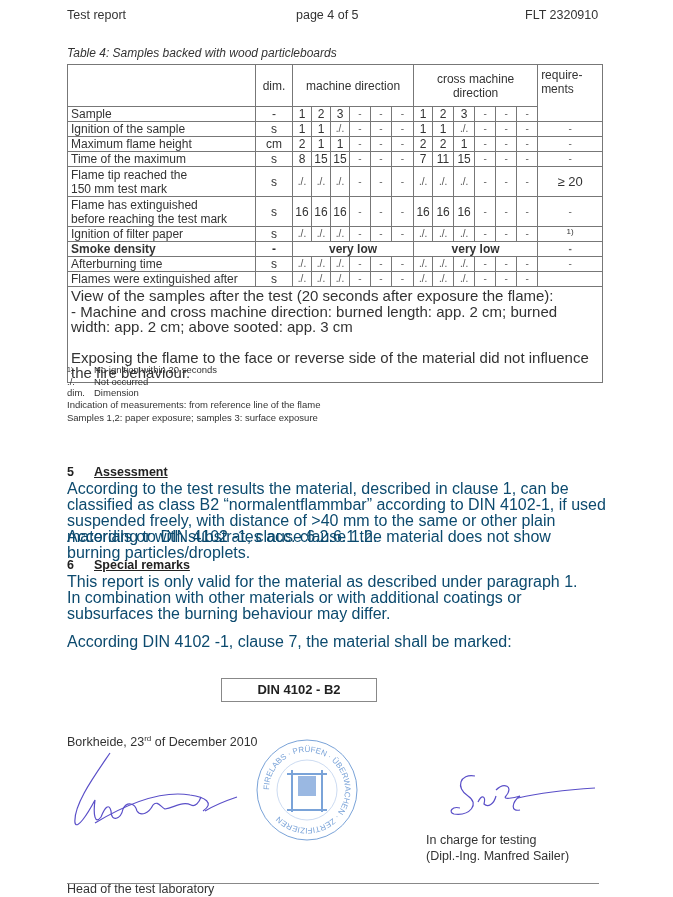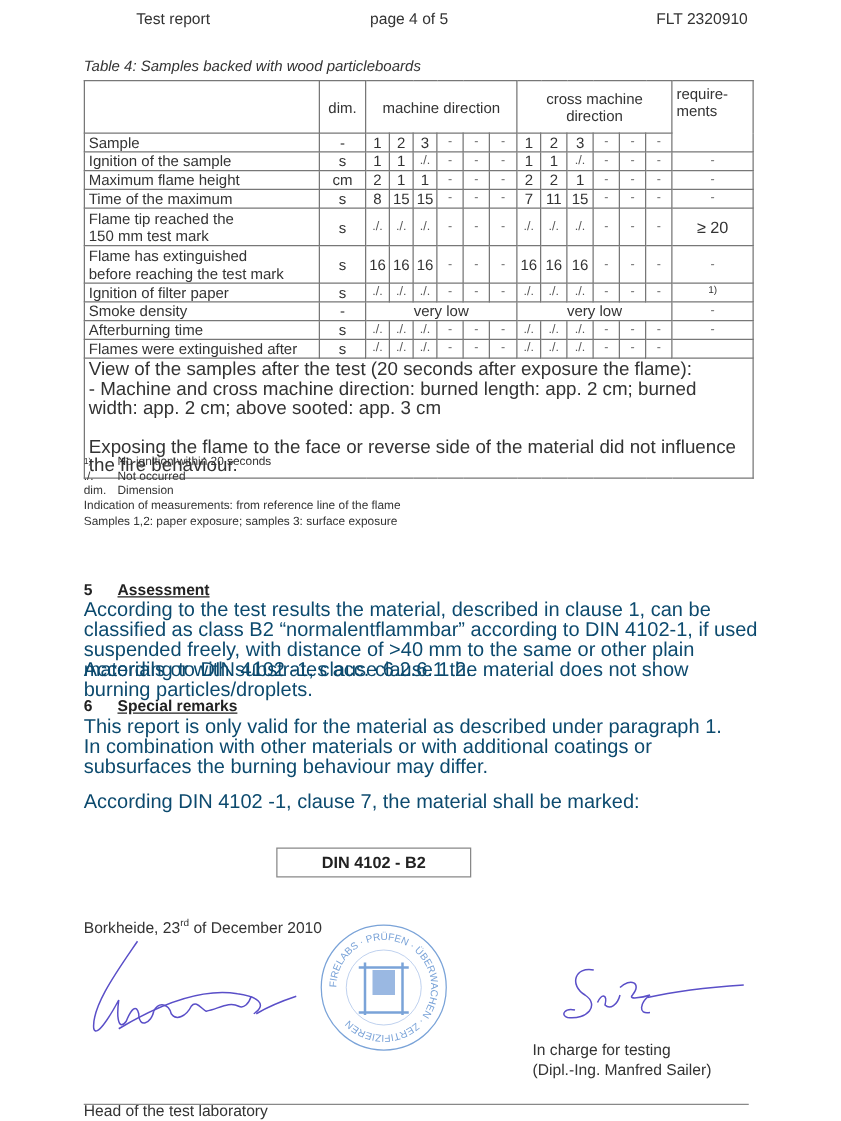"Test report" div.abs { margin-left: 42px -> none }
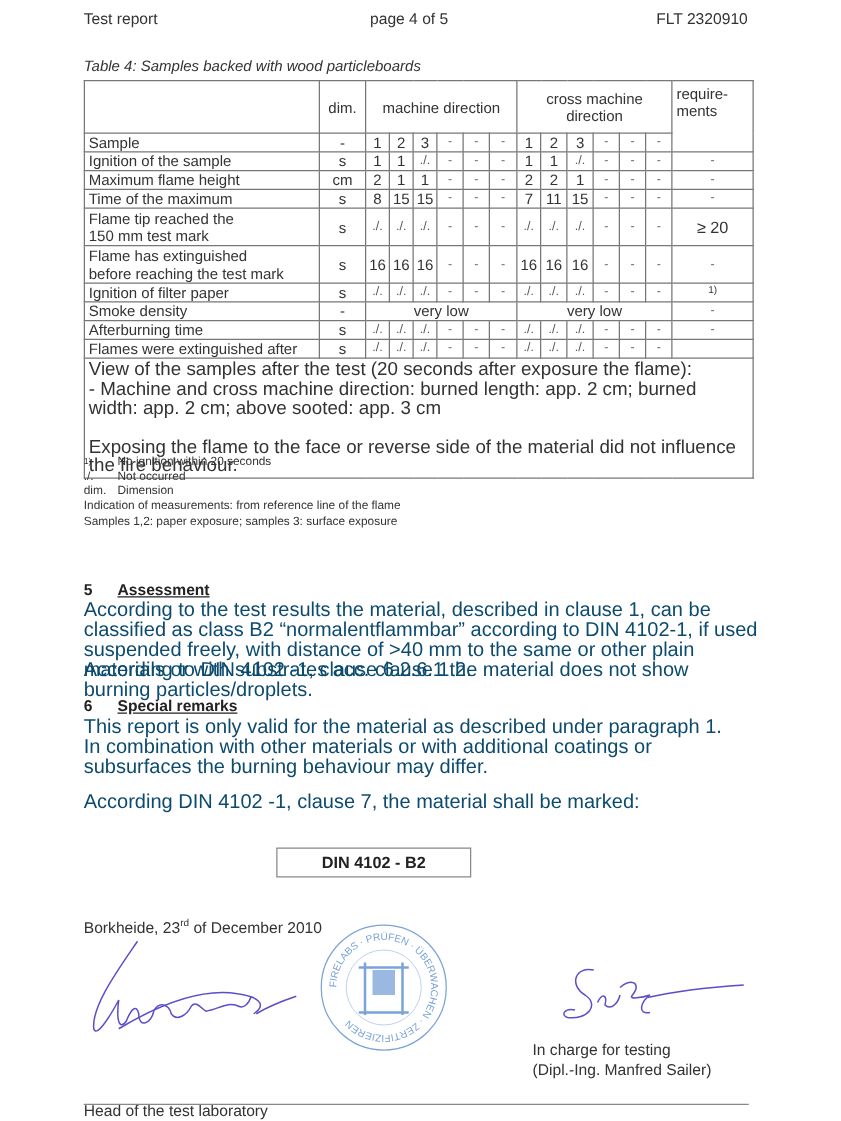"Smoke density" tr { font-weight: none -> bold }
